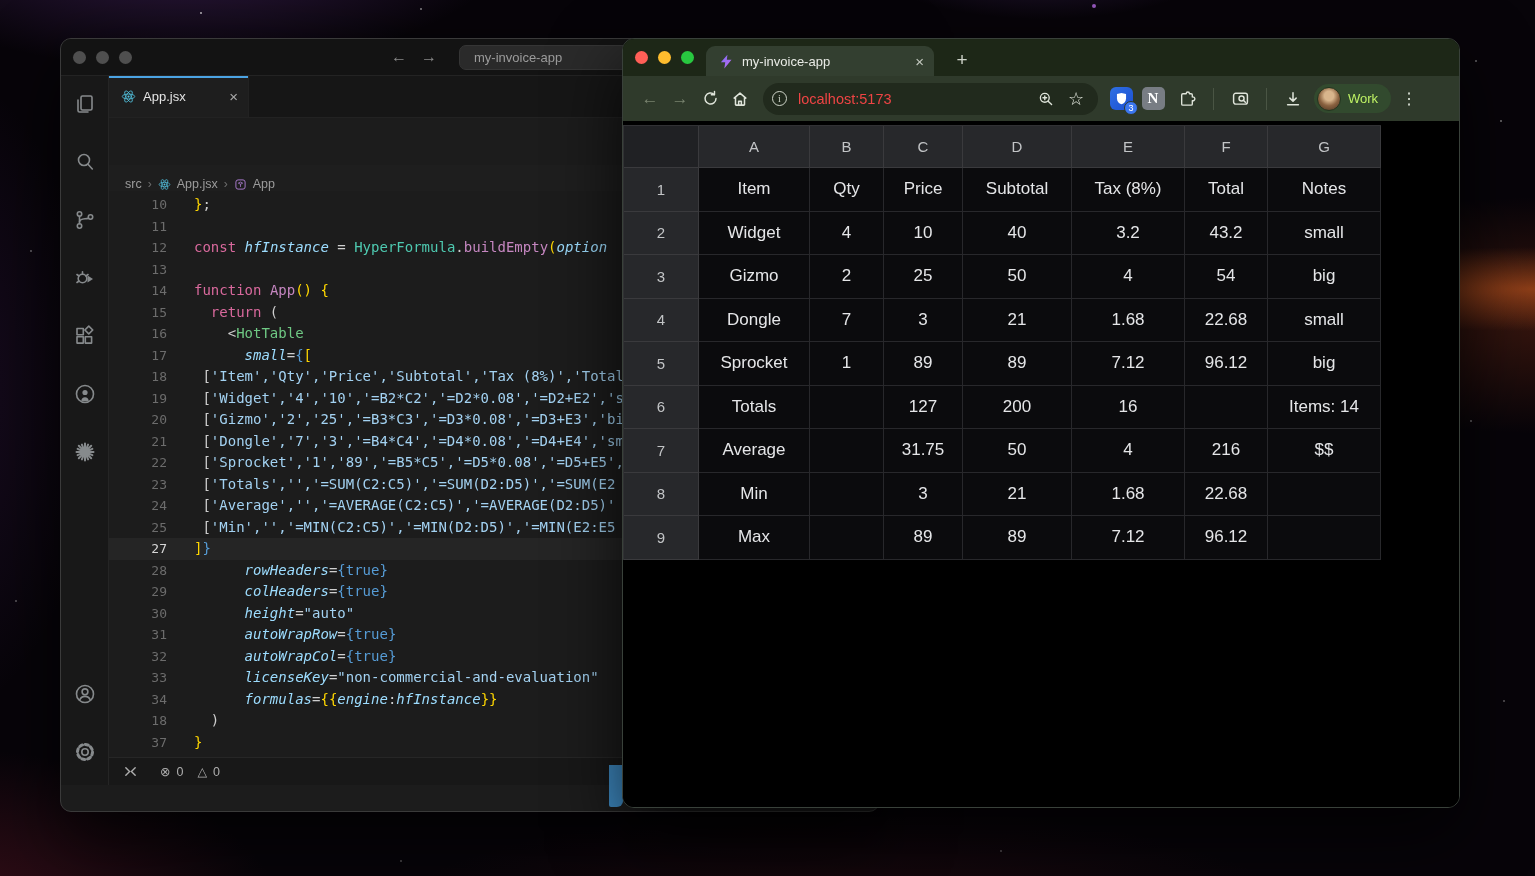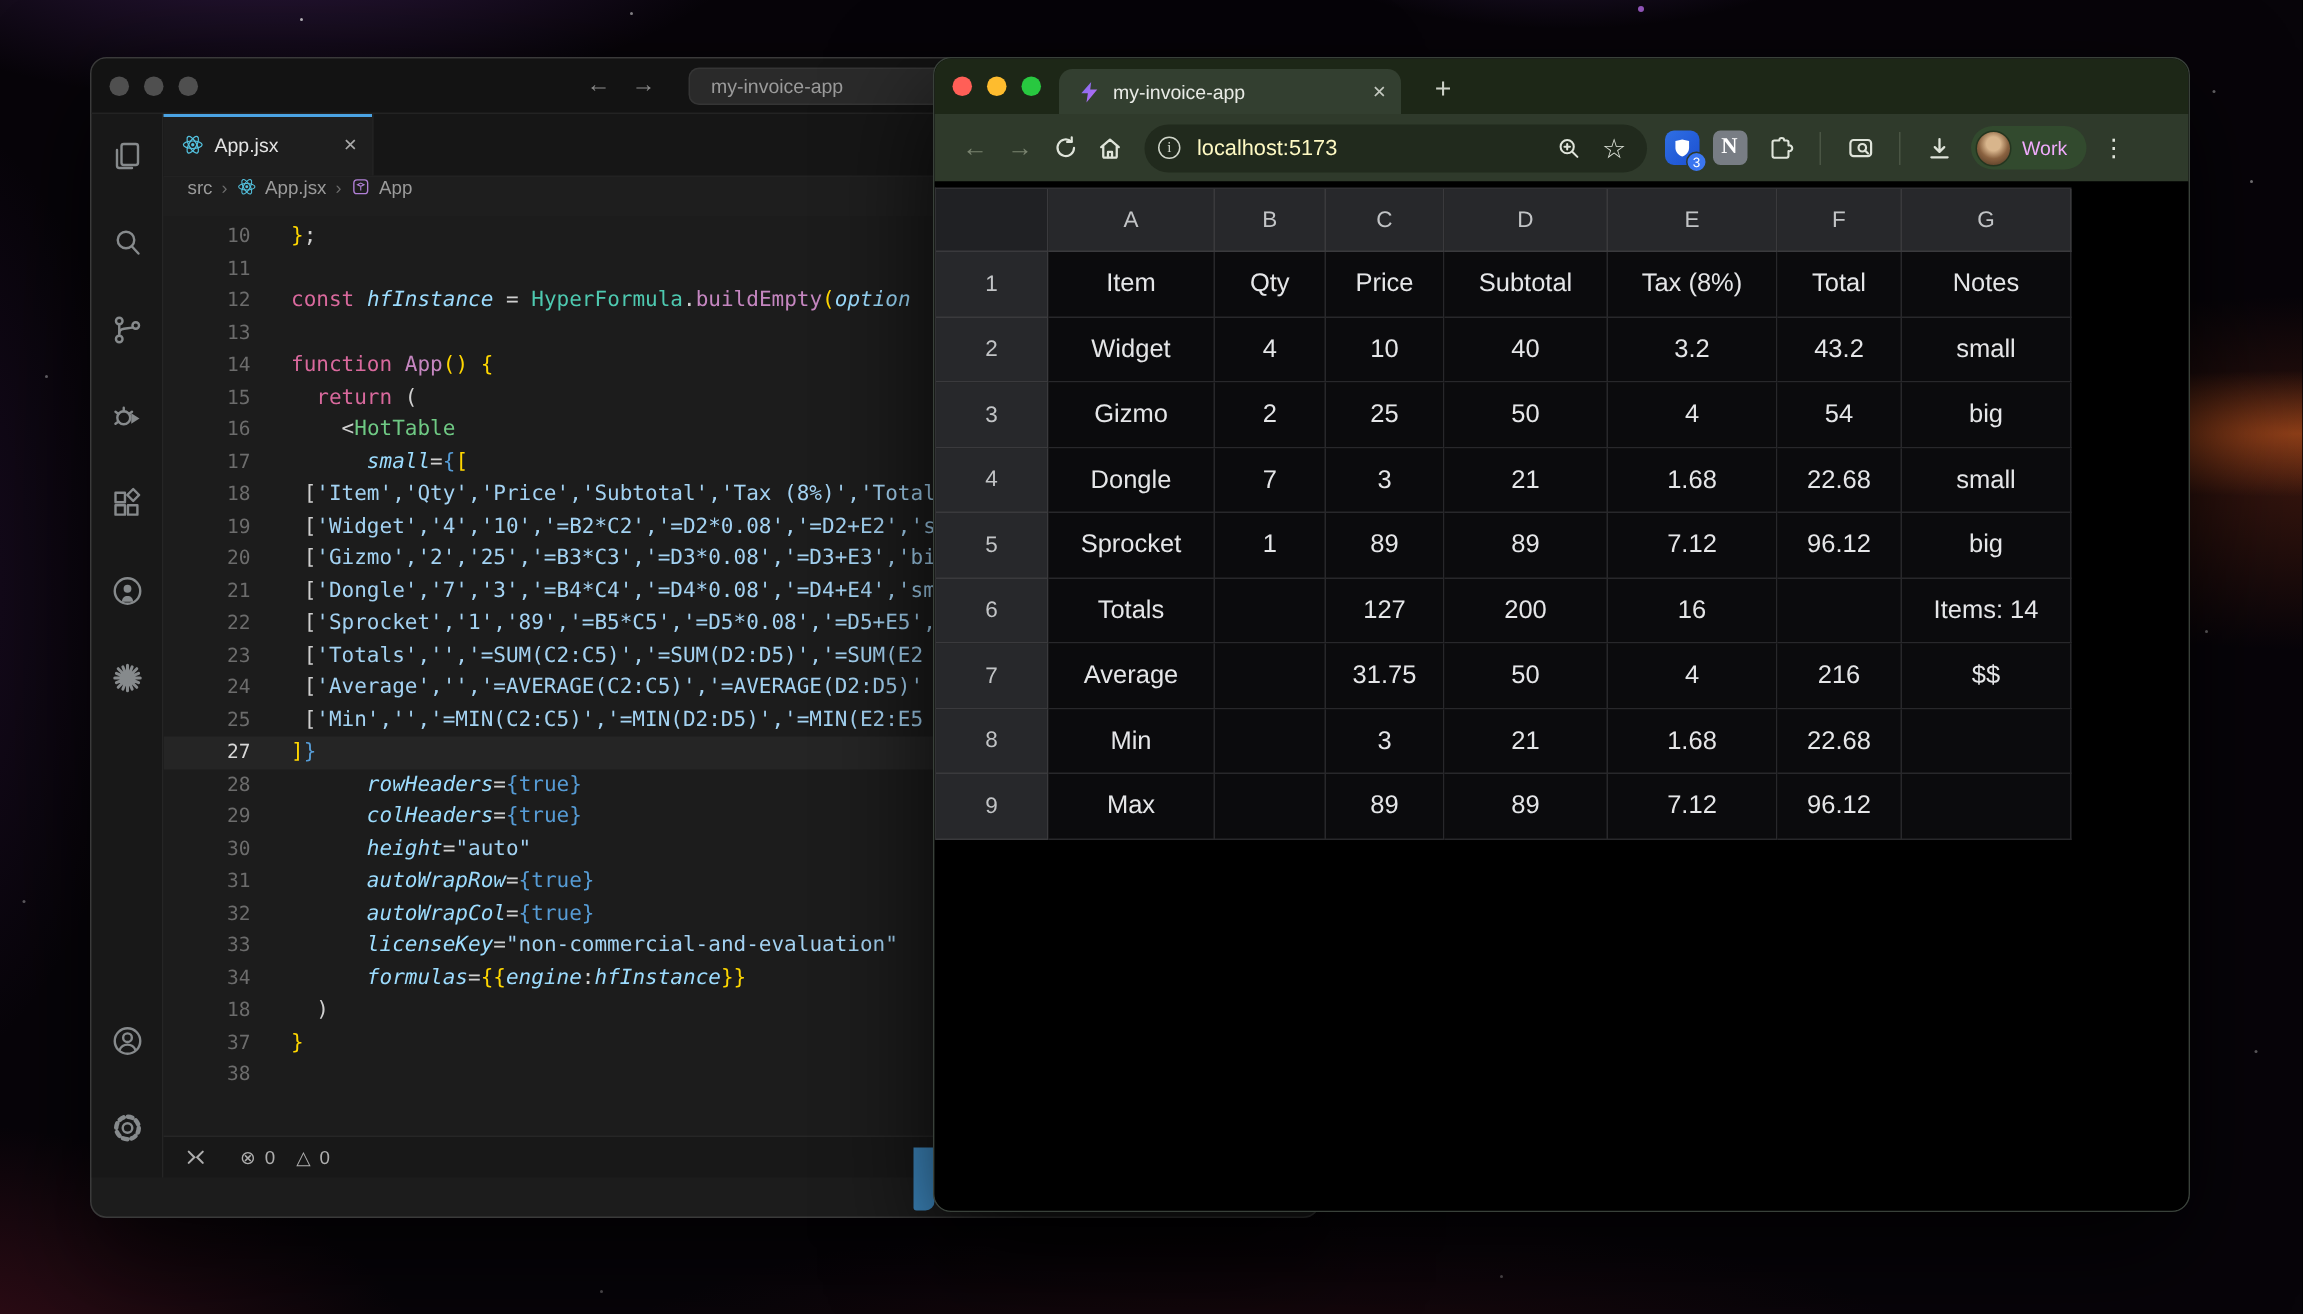"localhost:5173" .addr-url { color: #fef9c3 -> #ef4444 }
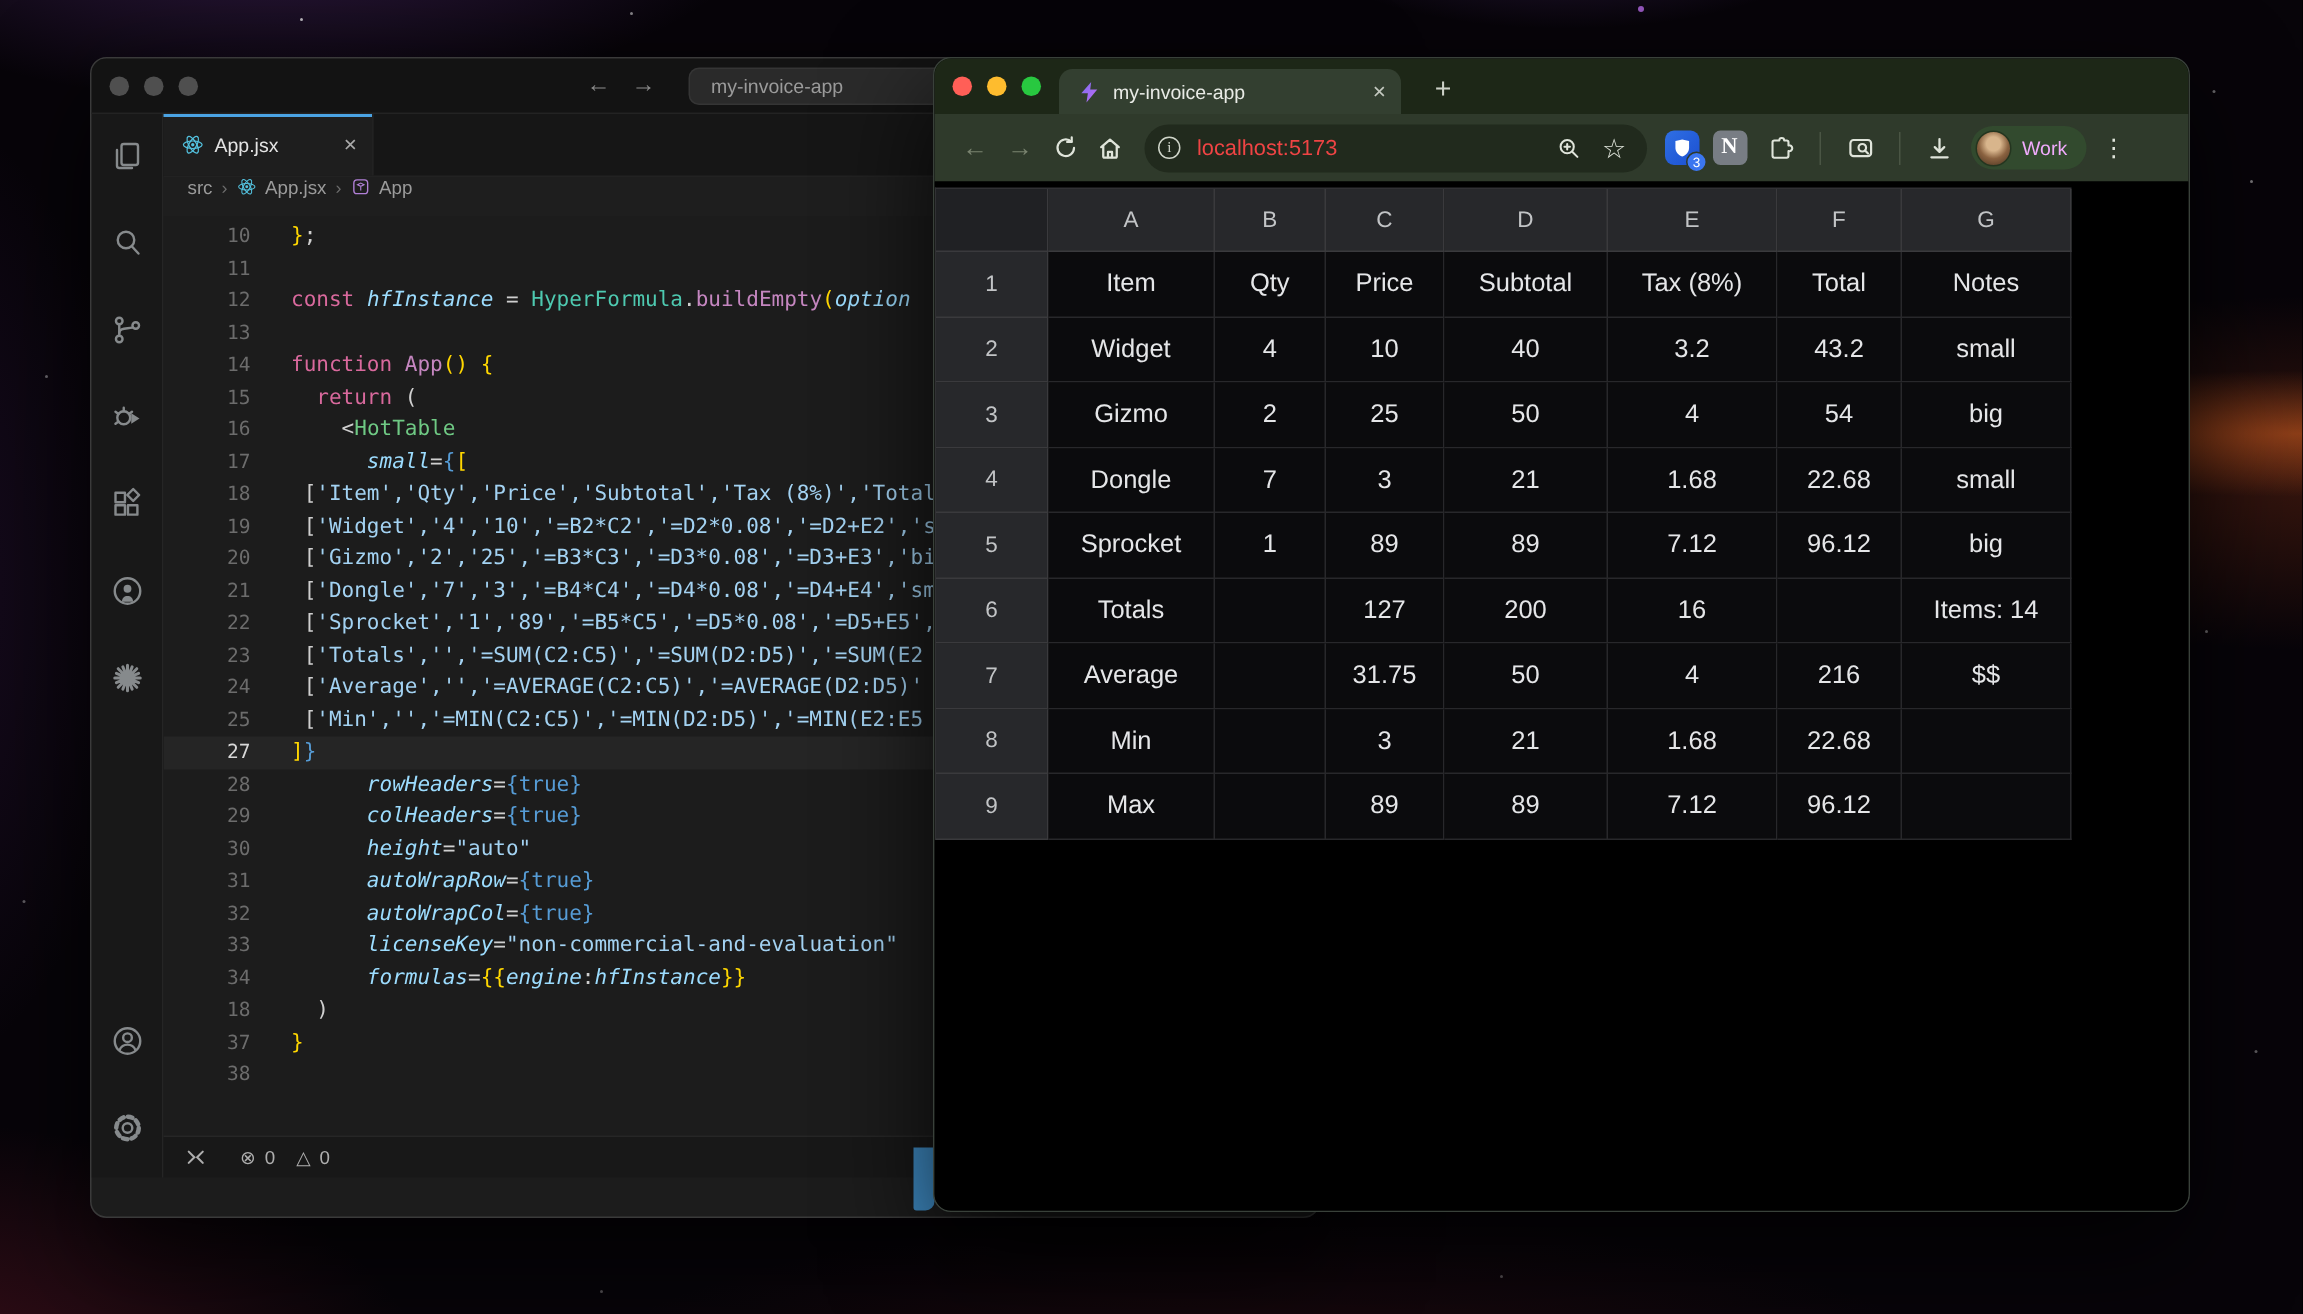"Work" .profile-label { color: #f0abfc -> #bef264 }
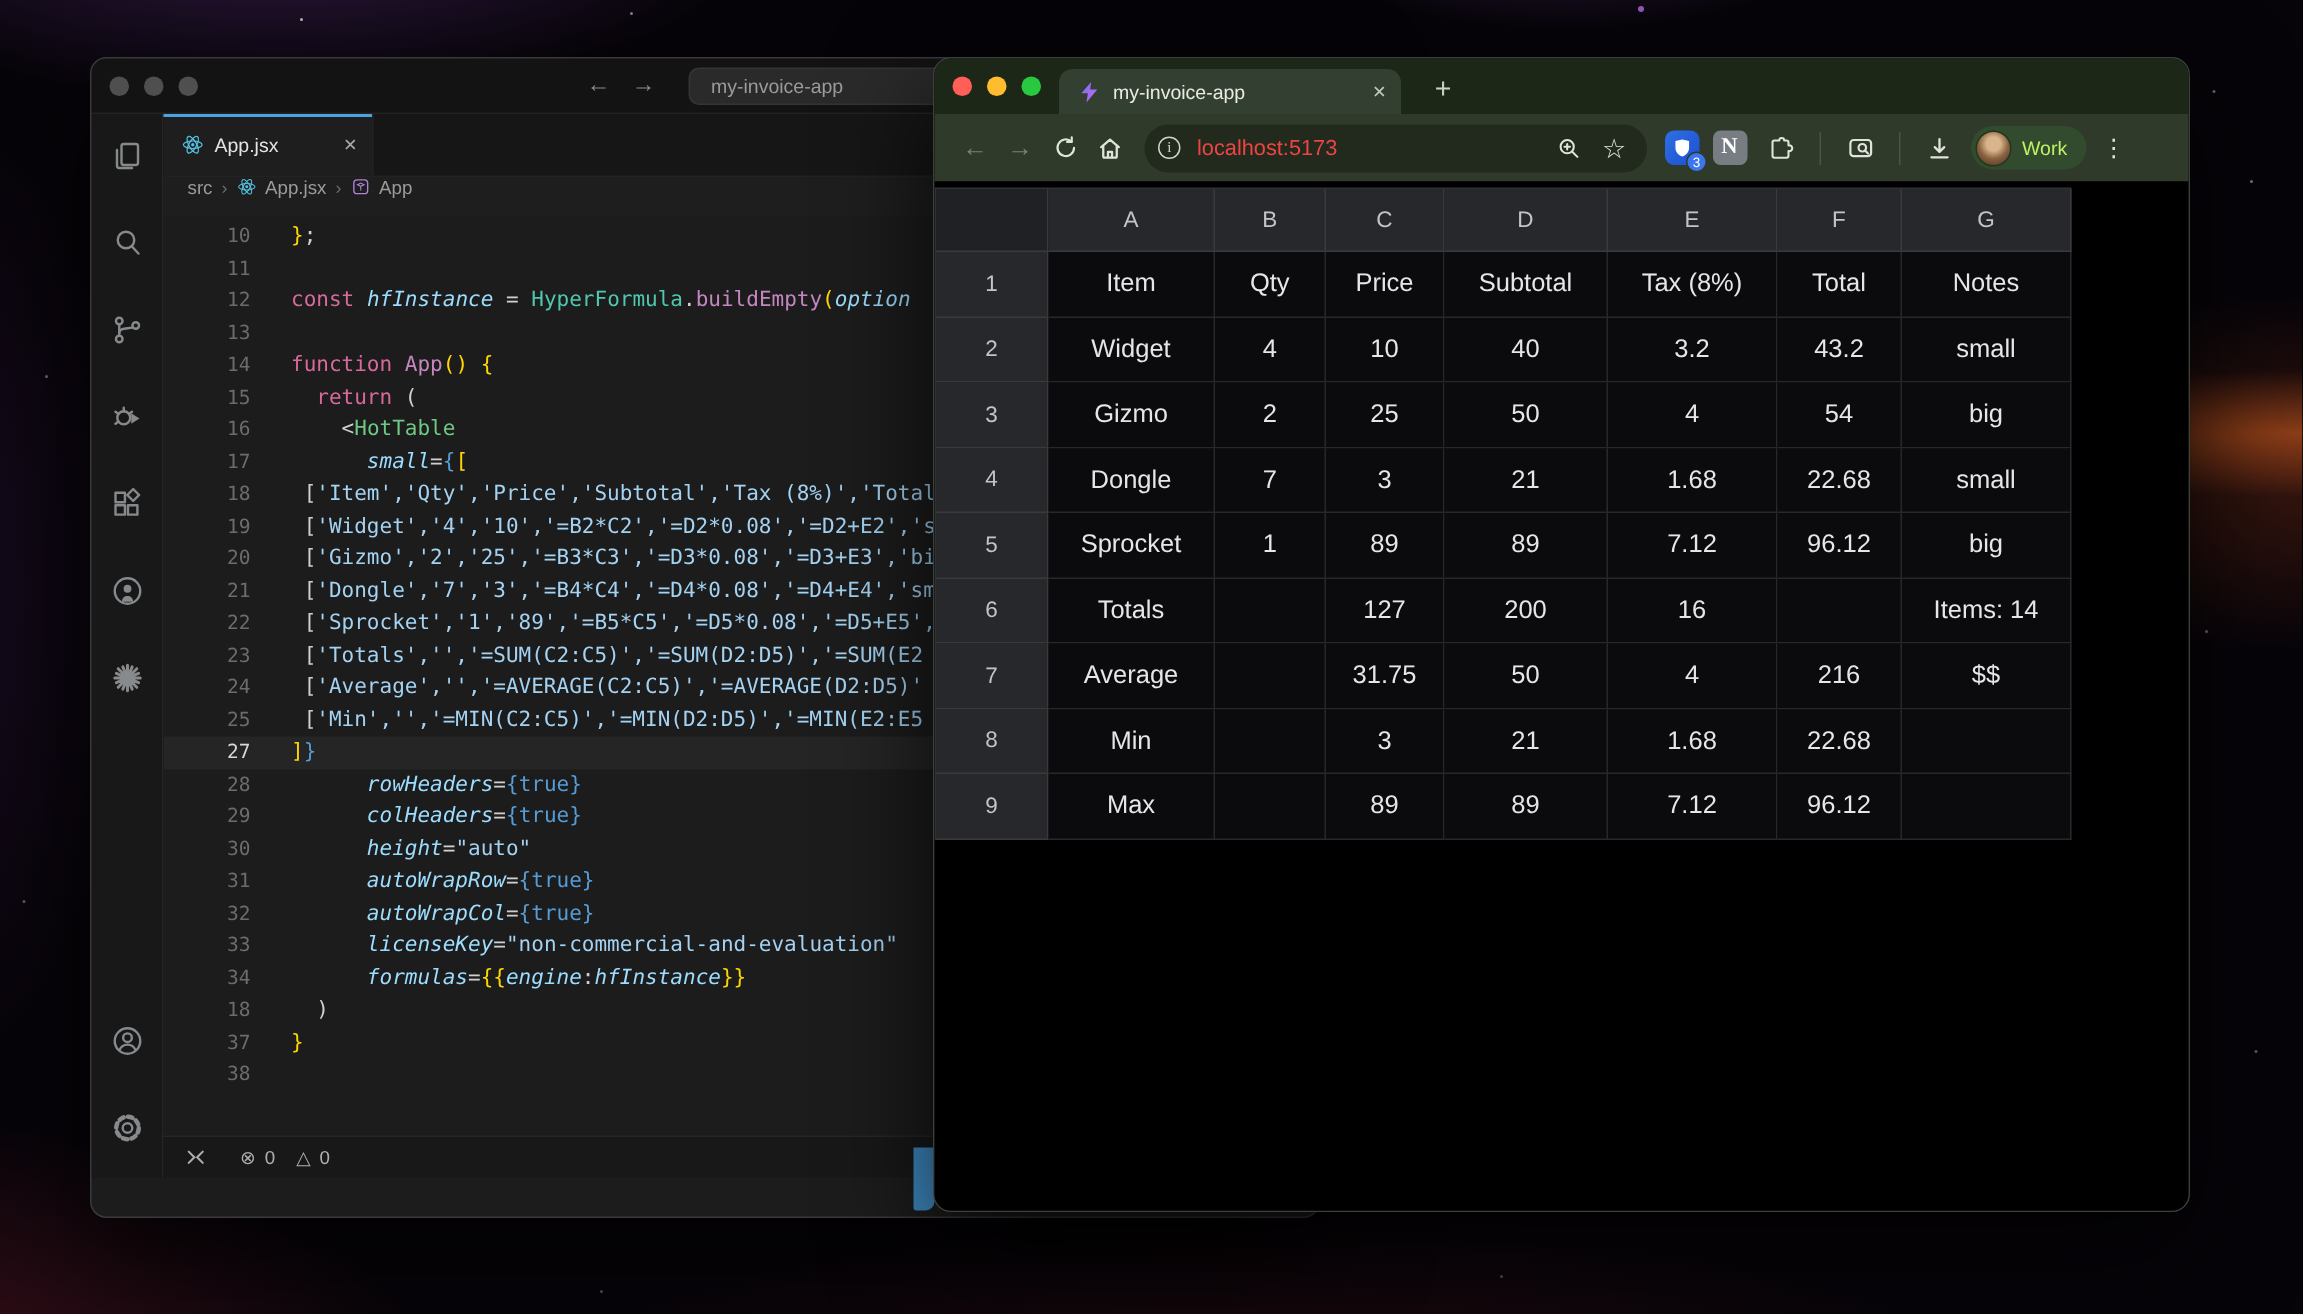"src" .vs-breadcrumb { align-items: flex-start -> flex-end; margin-top: none -> 47px }
